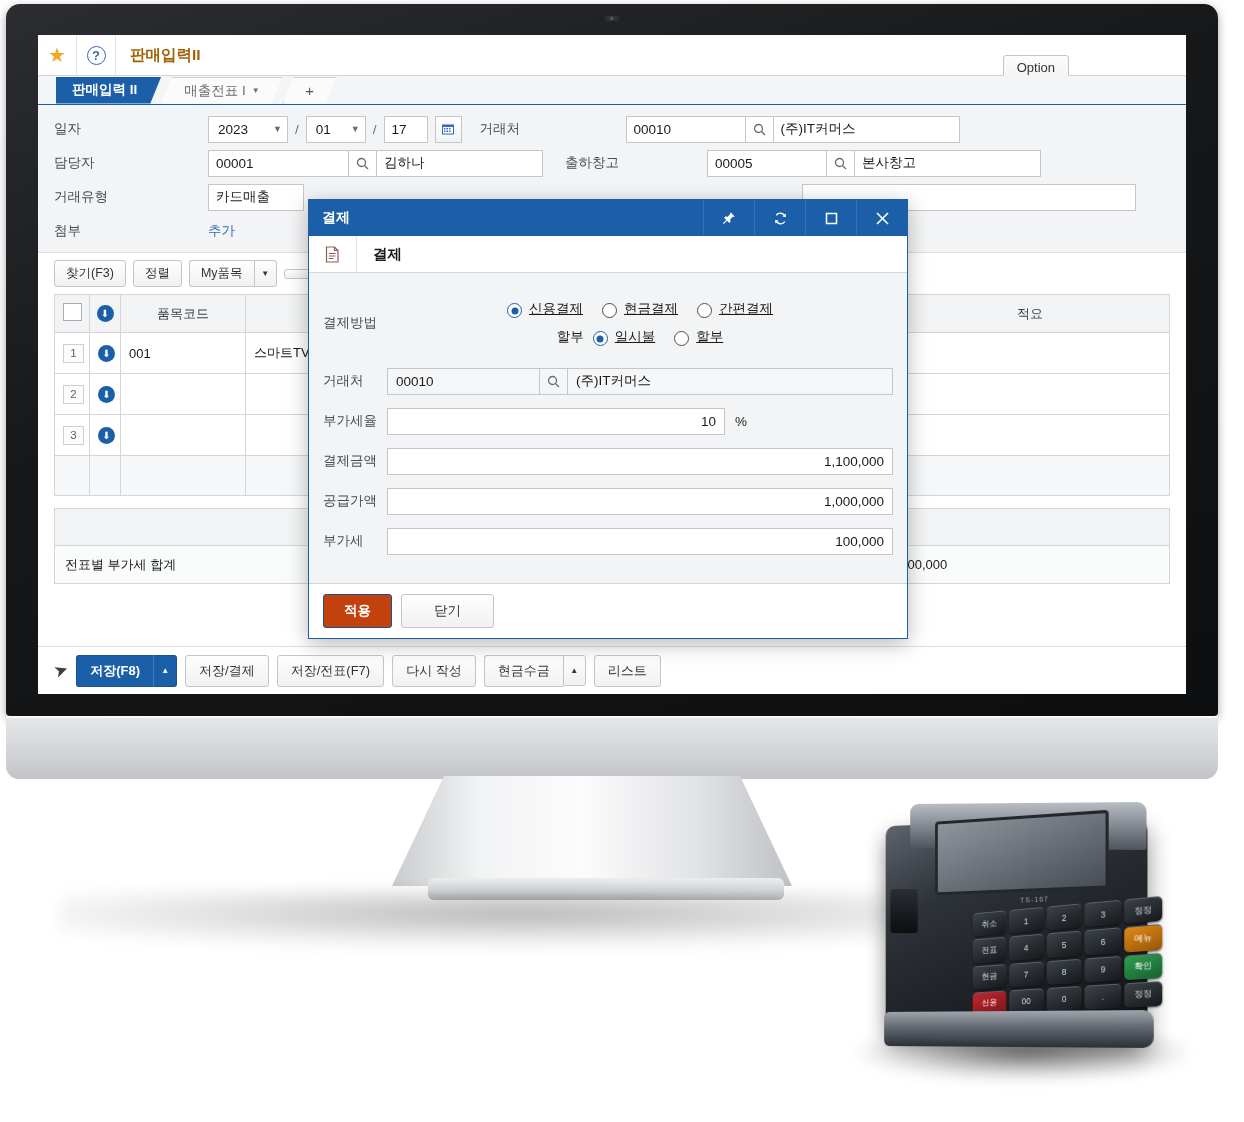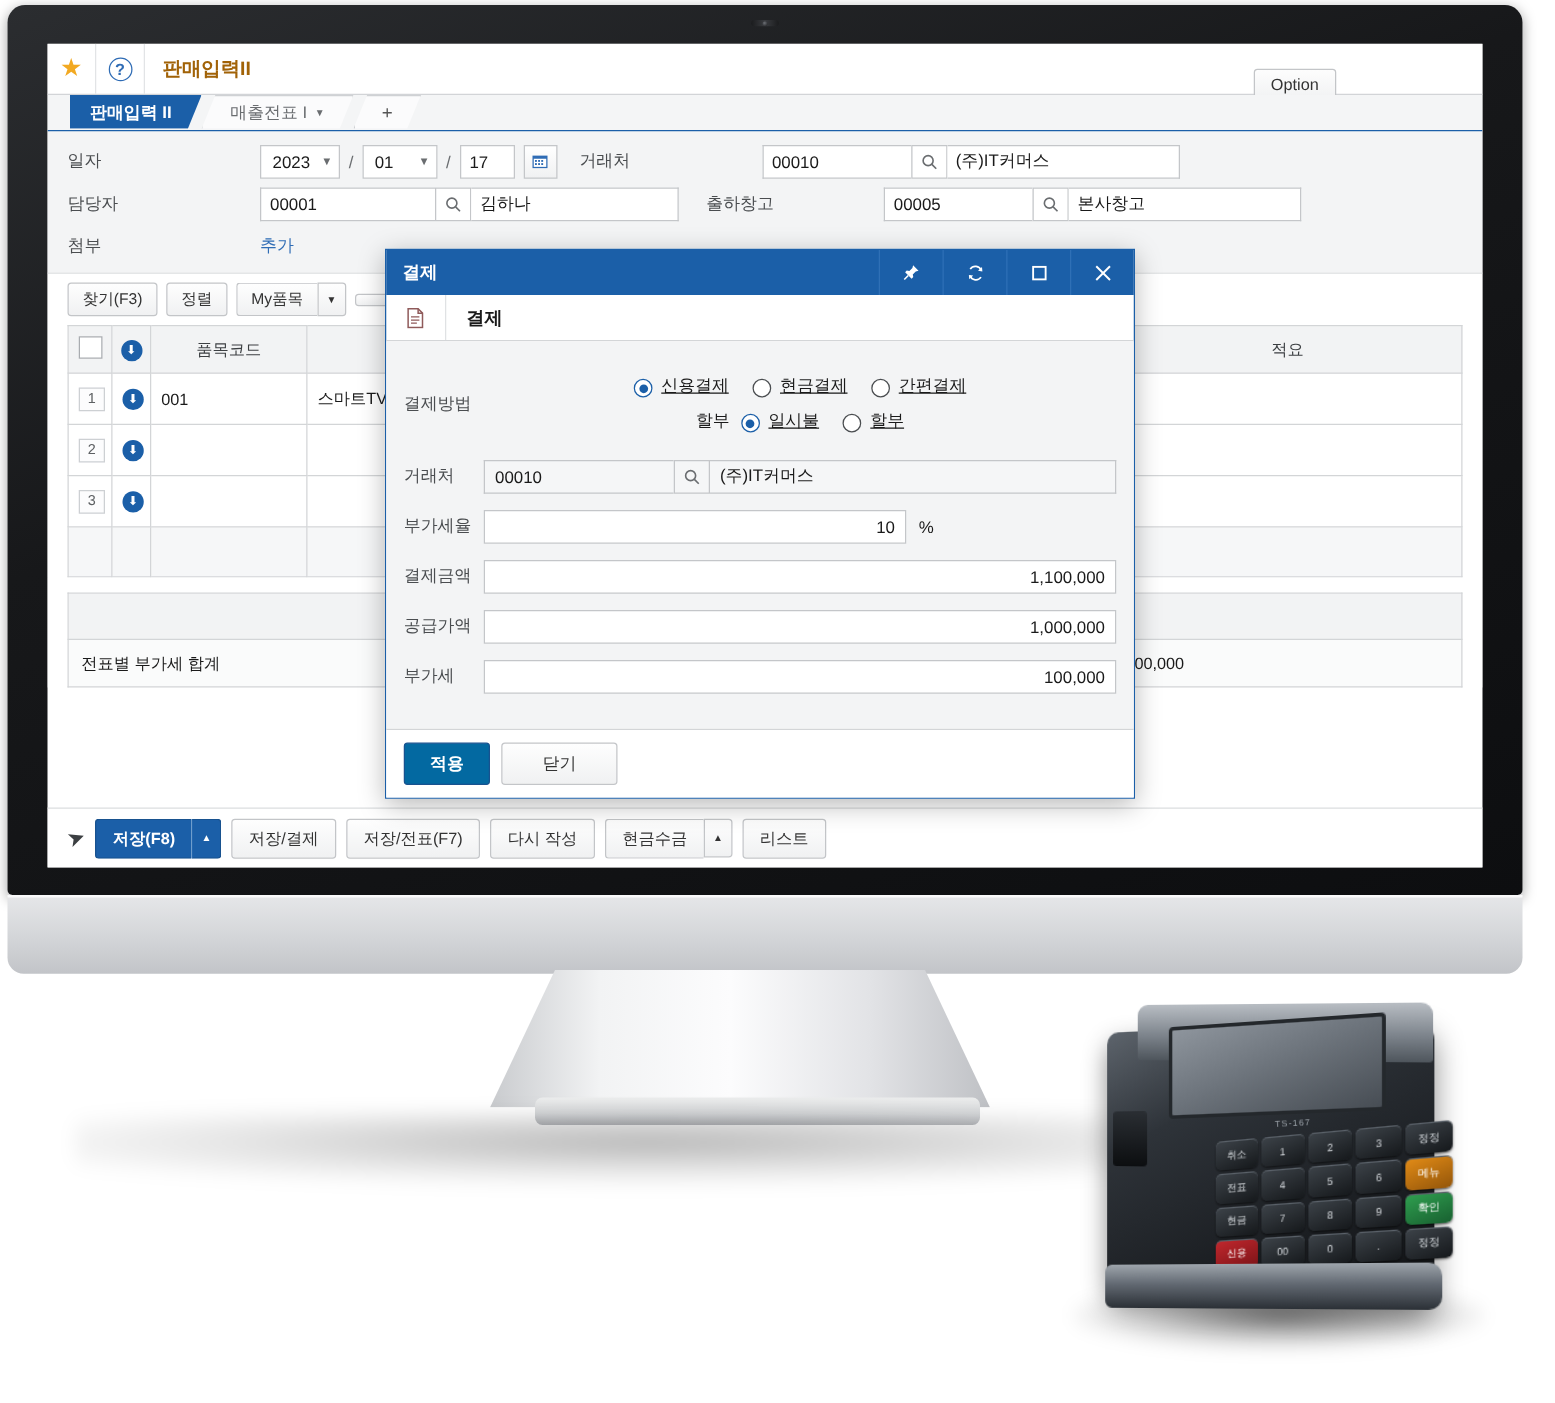"판매입력 II" #tab-strip { align-items: flex-start -> center }
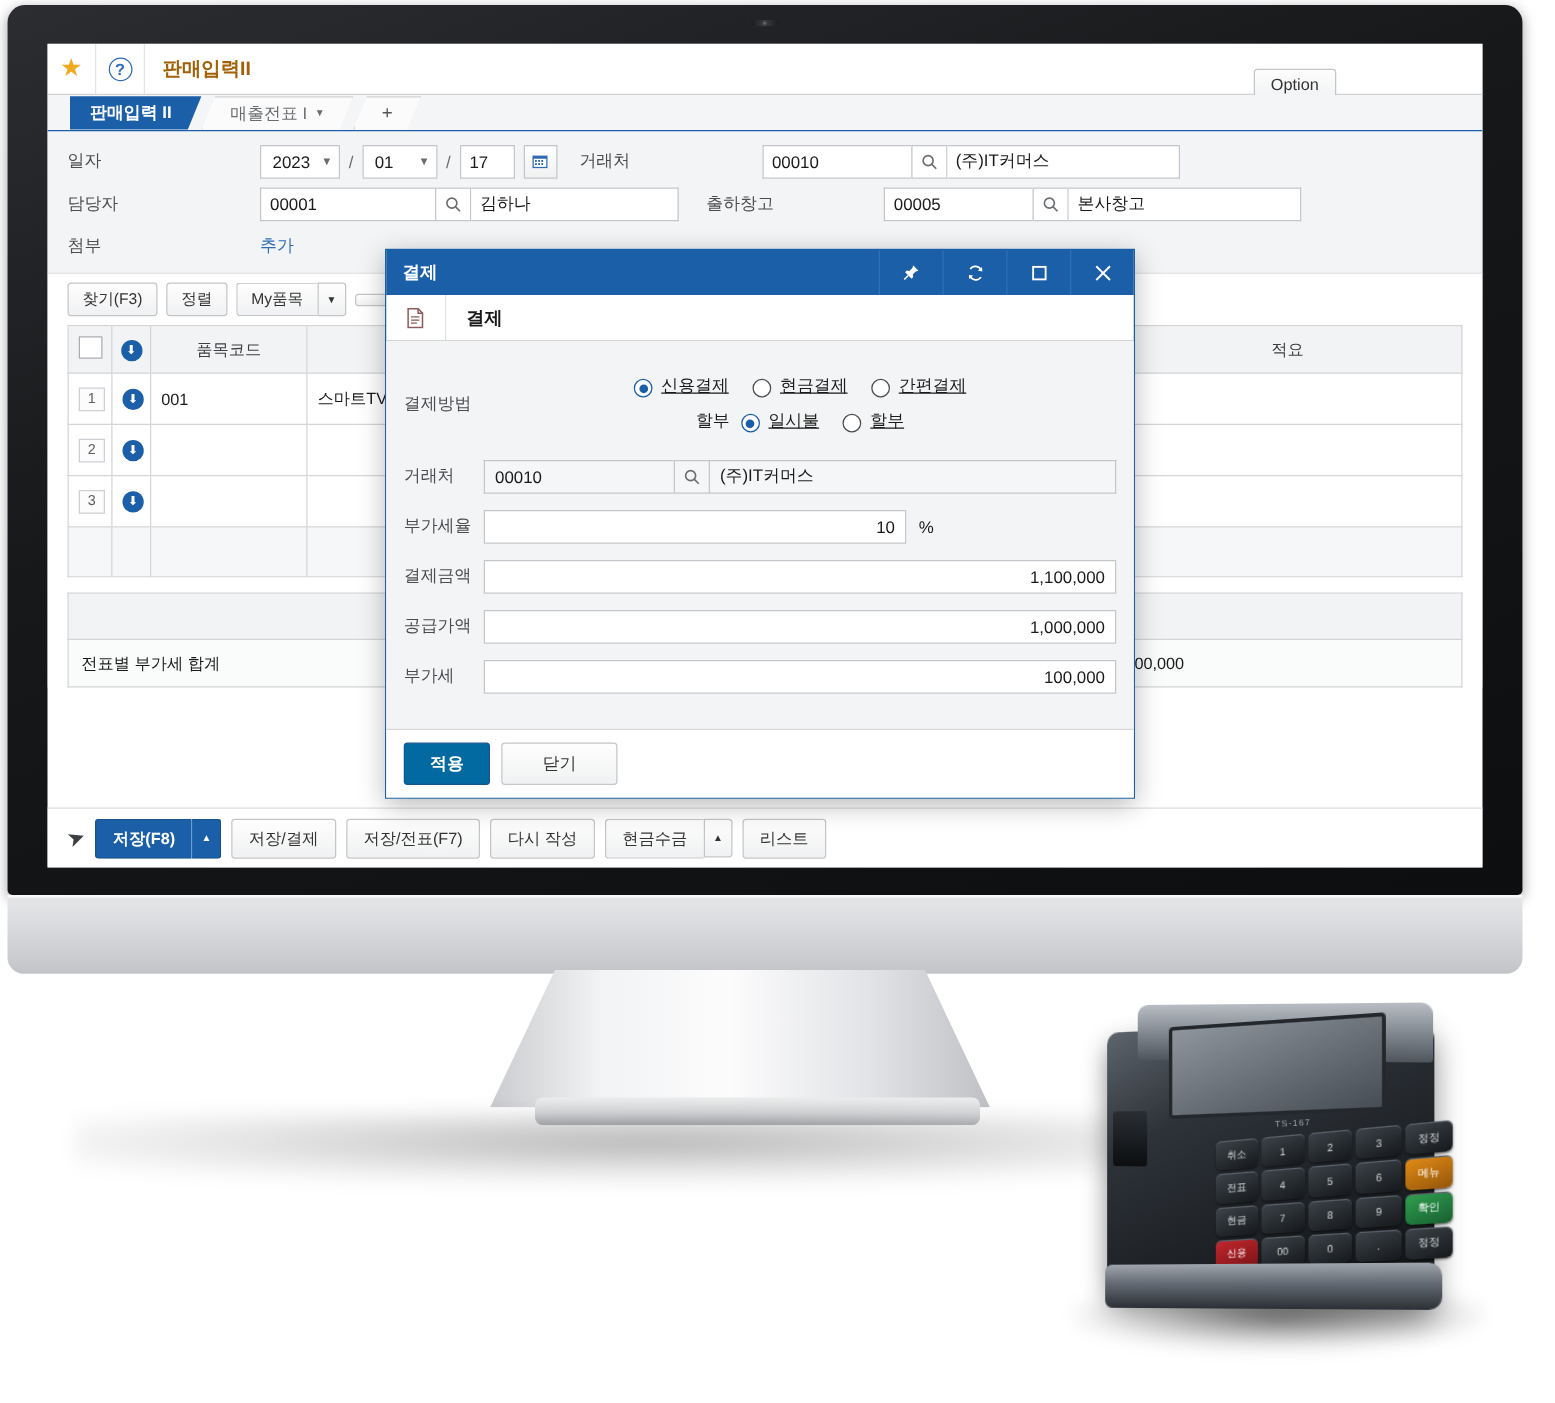"2023" div.sel { width: 64px -> 80px }
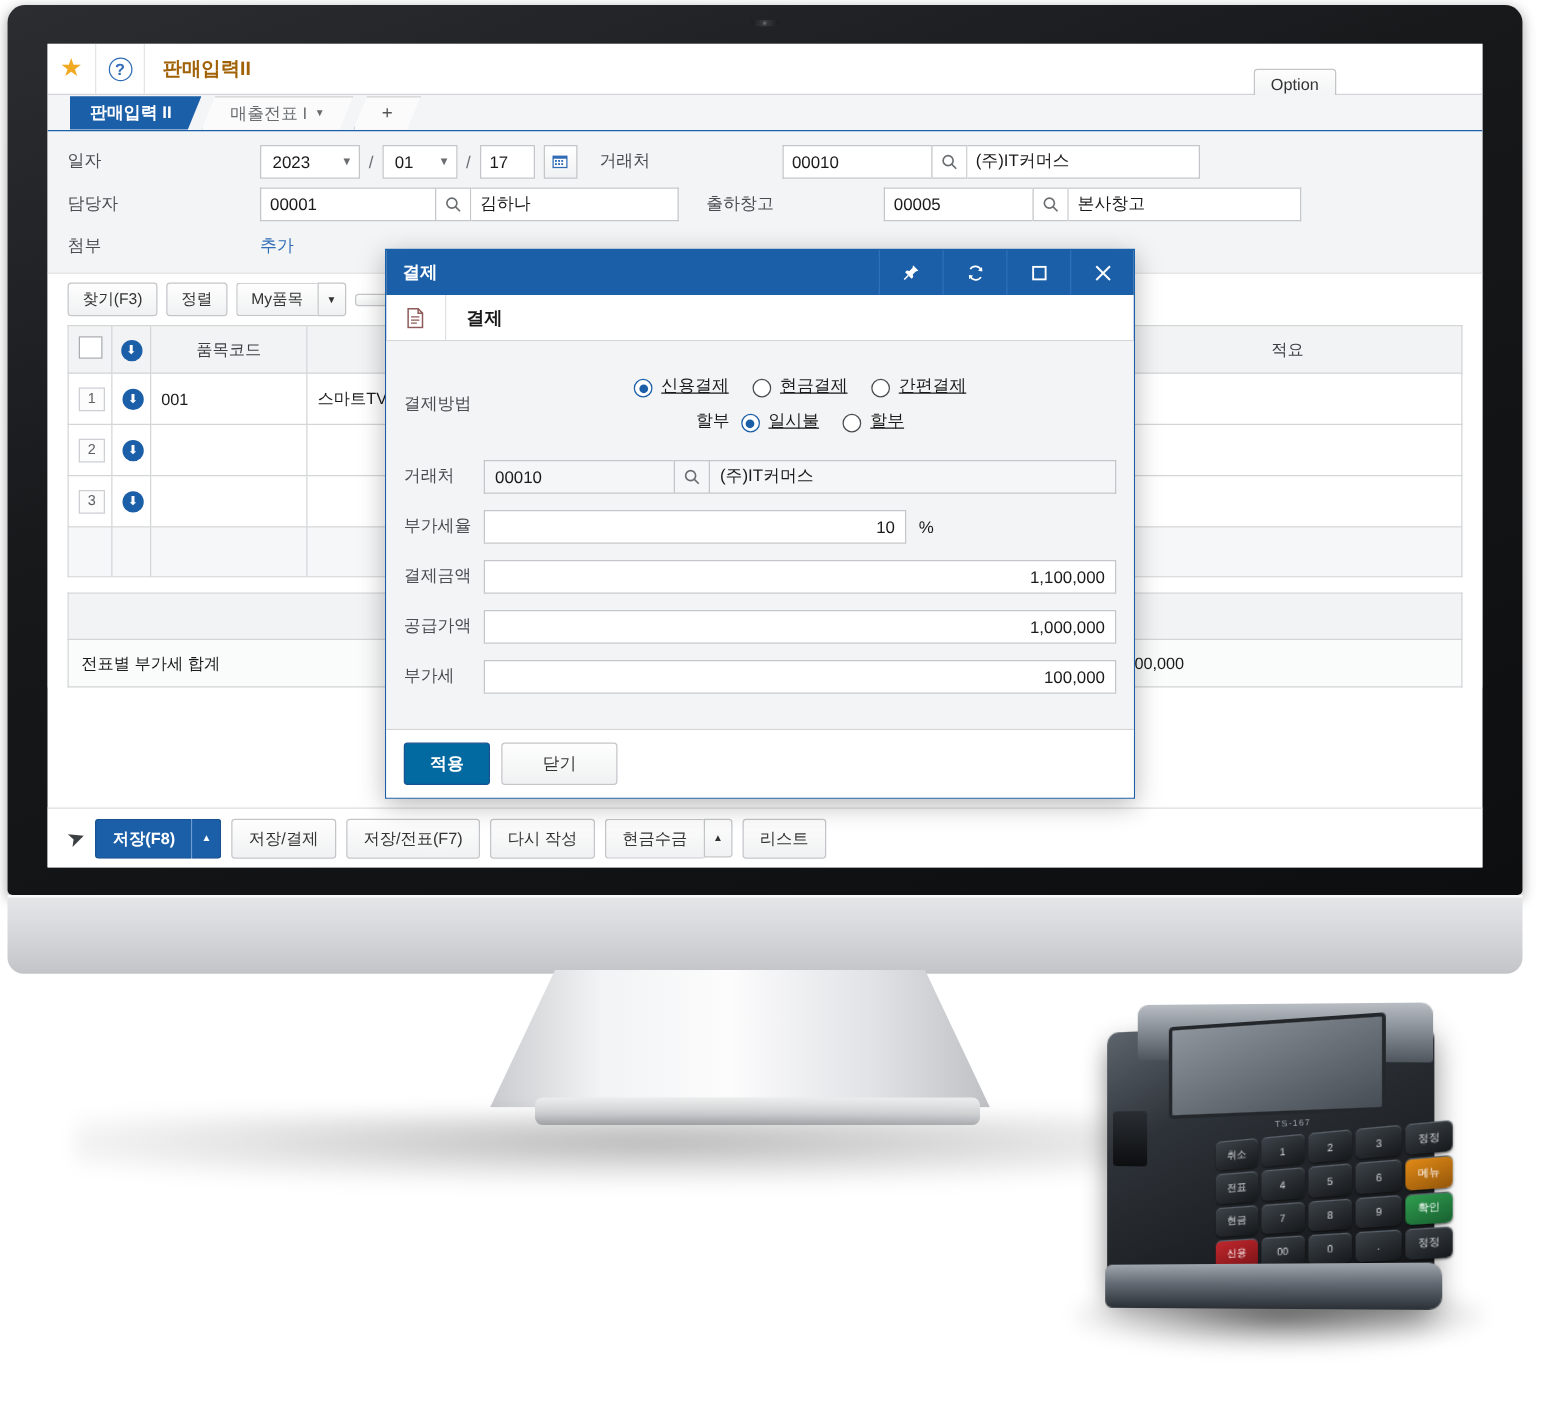"거래유형" div.form-row { html: none -> <div> <div>거래유형</div> <div>카드매출</div> <div></div> <div></div> </div> }
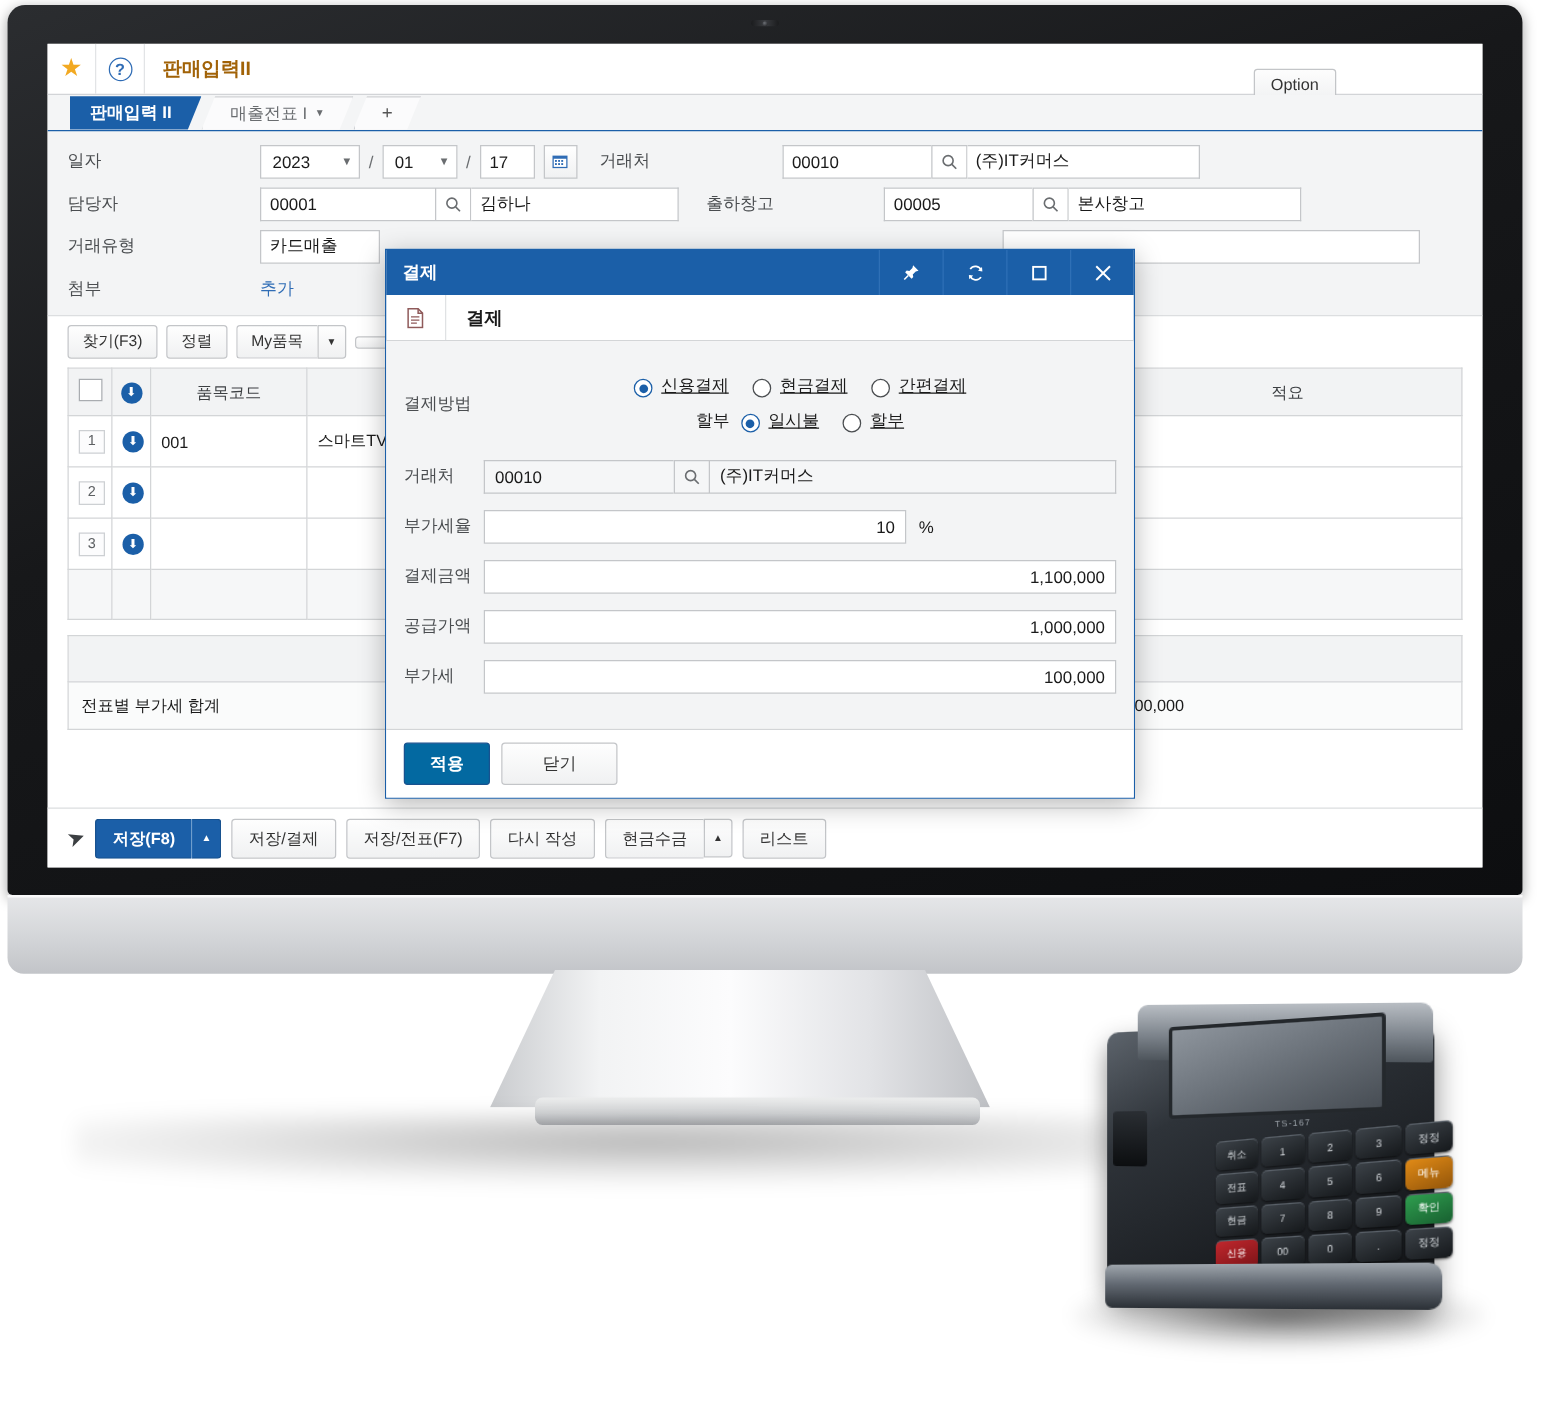"적용" #modal-apply { background: #0369a1 -> #c2410c }
